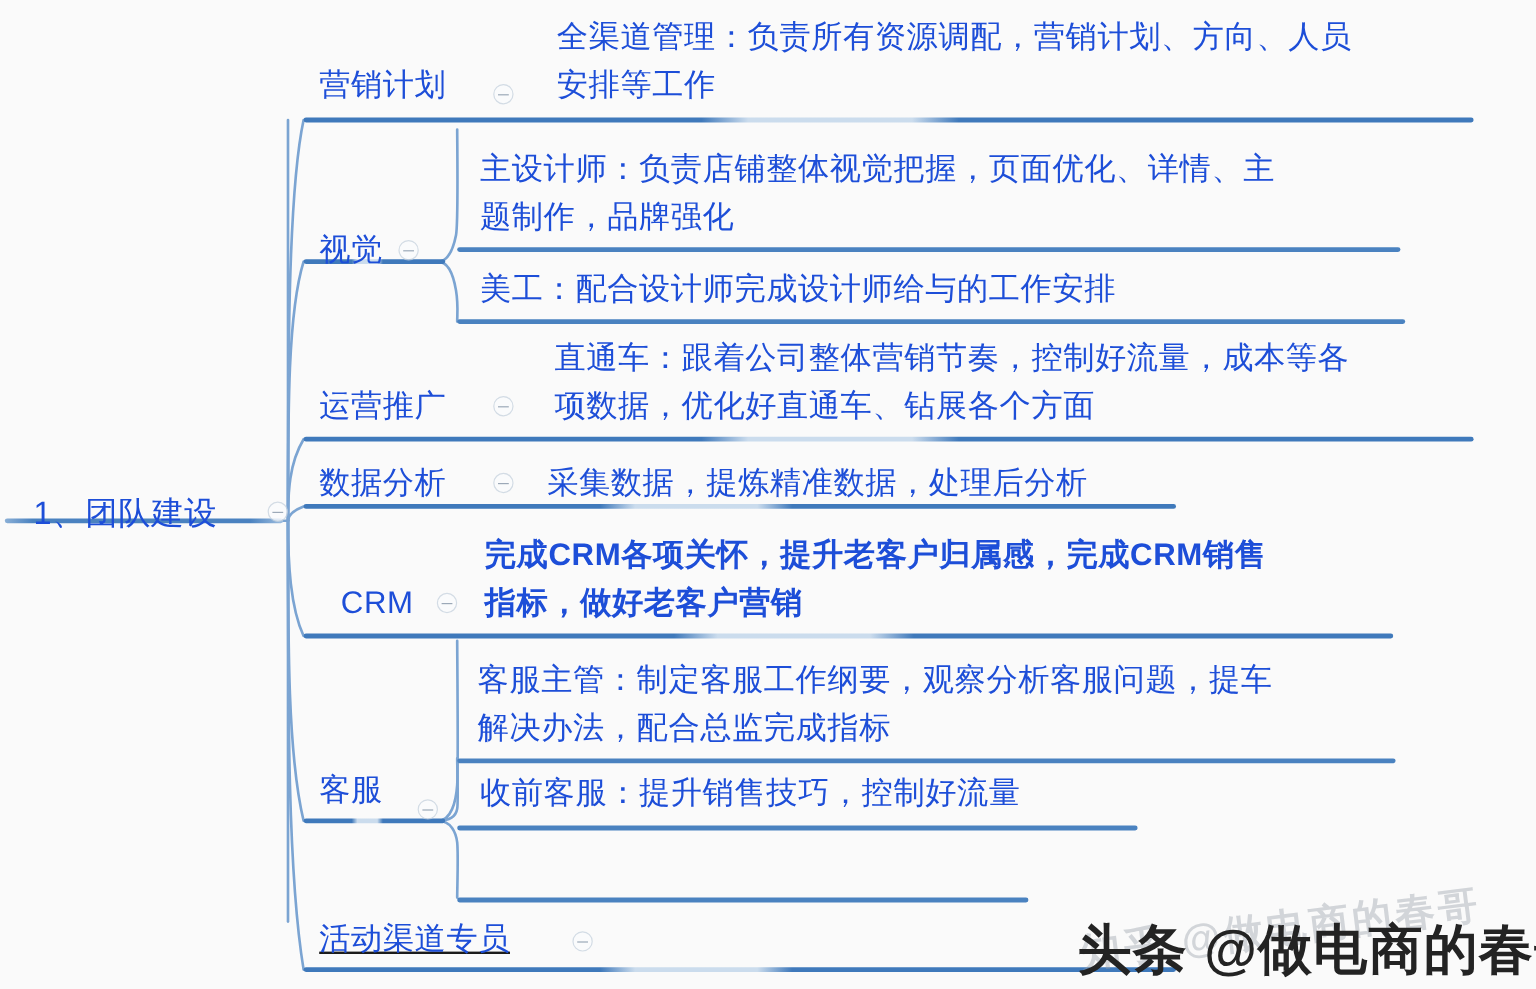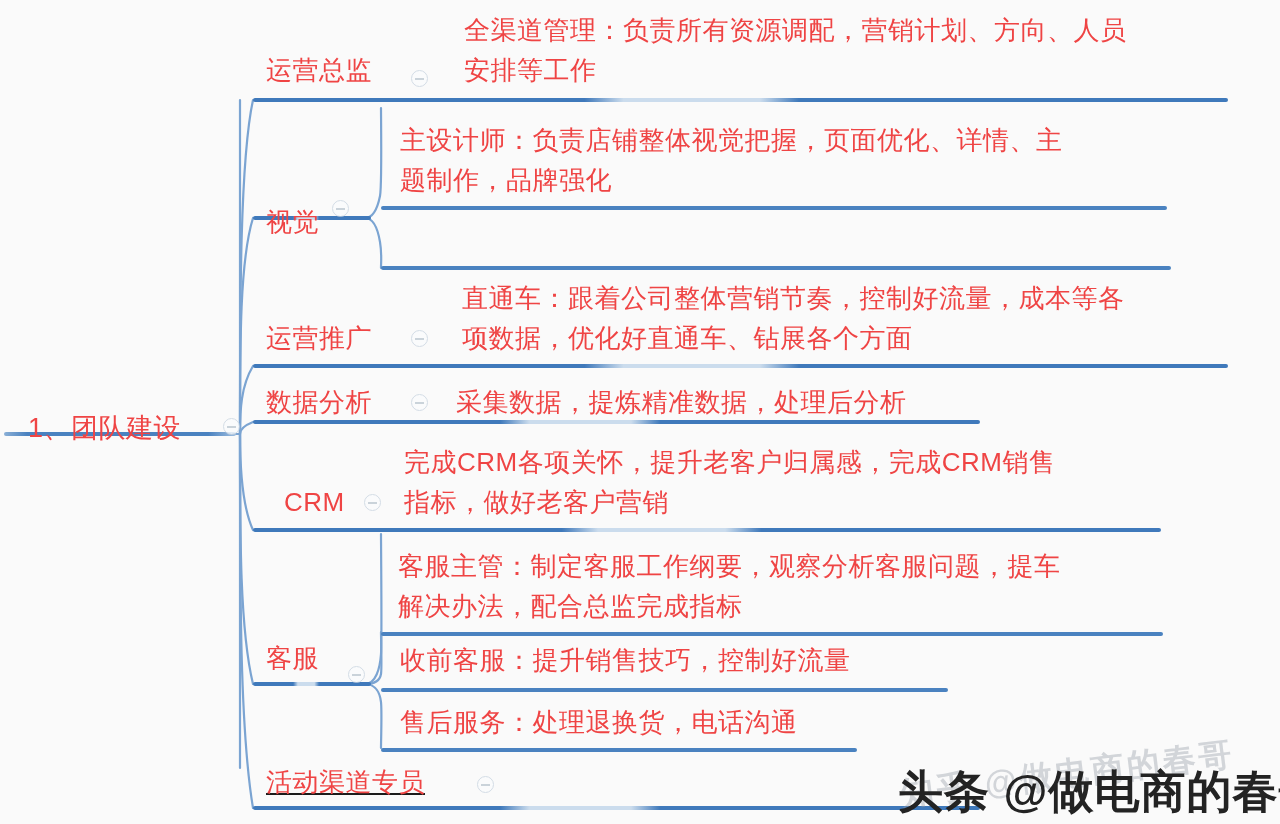"全渠道管理：负责所有资源调配，营销计划、方向、人员" .node-label { color: #ef4444 -> #1d4ed8 }
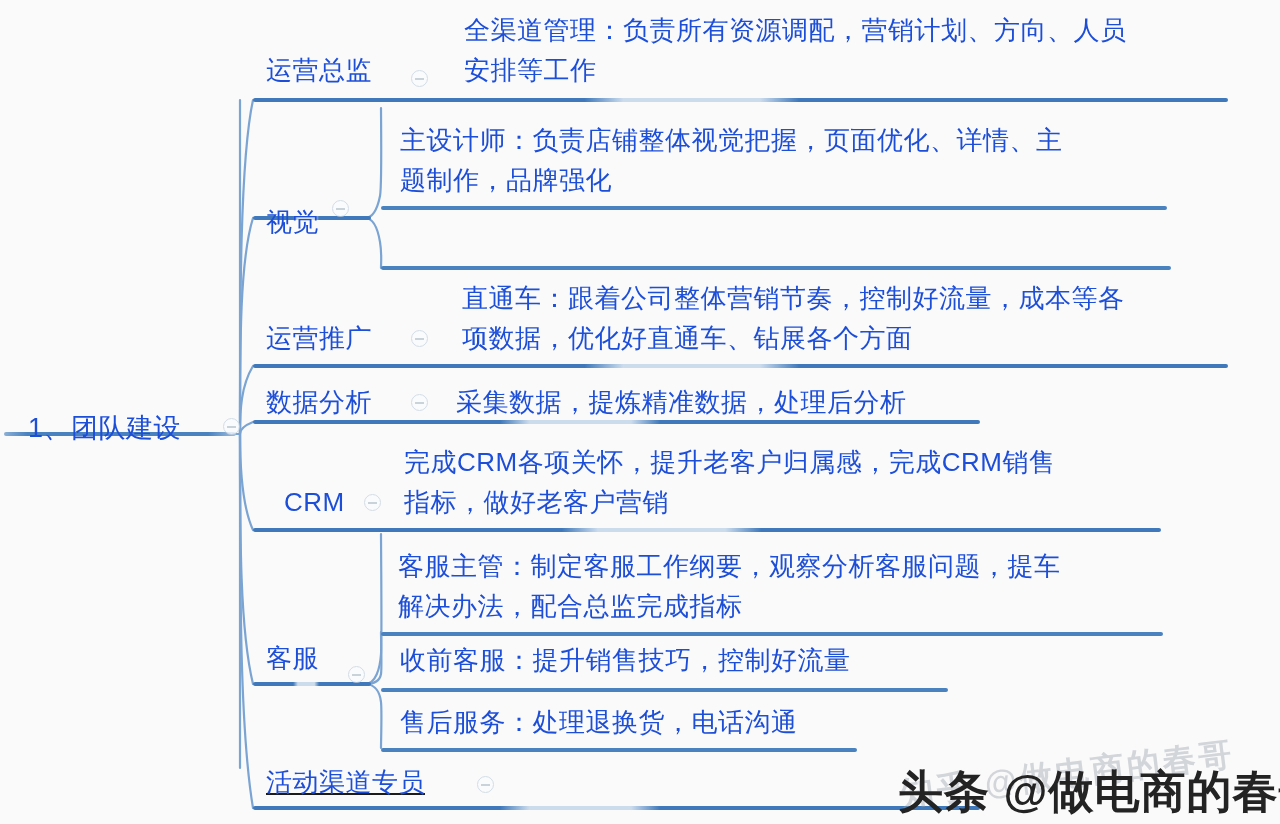"运营总监" div.node-label { text: 运营总监 -> 营销计划 }
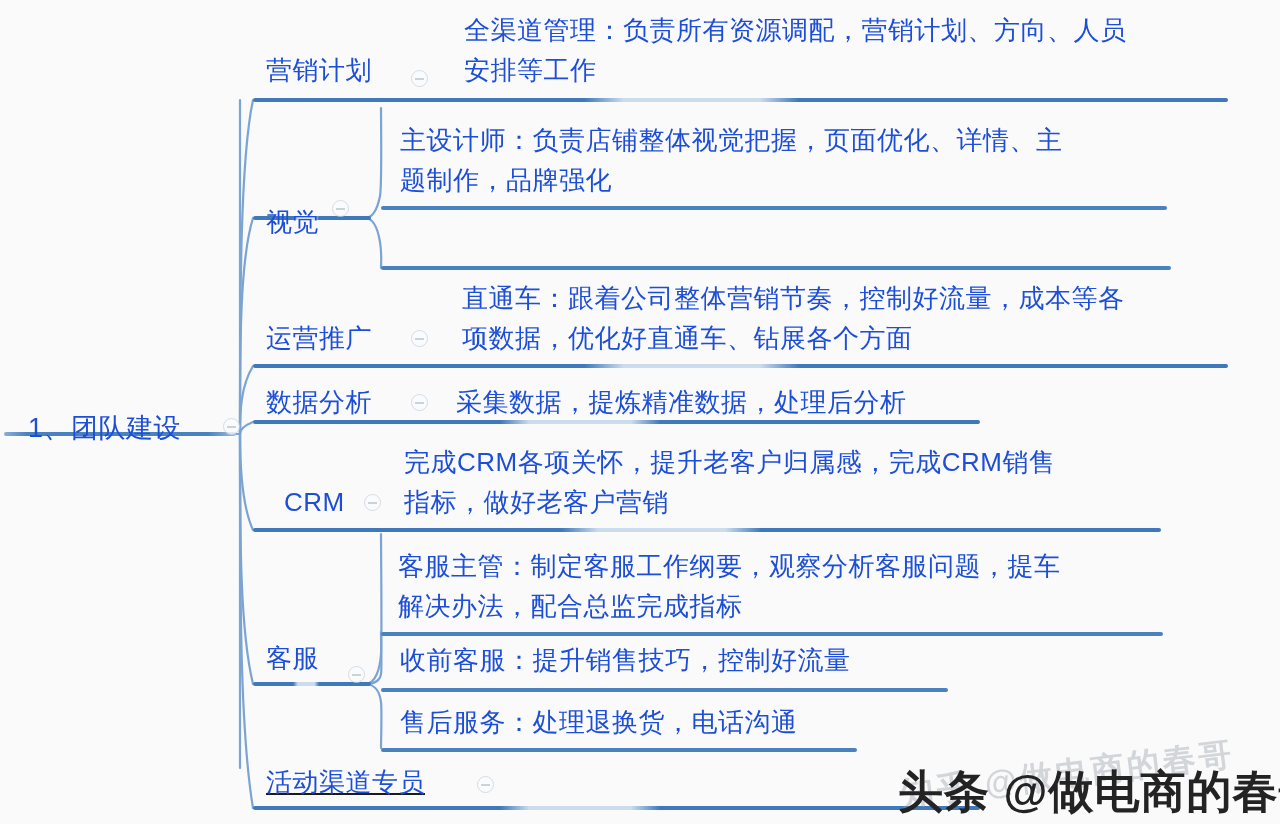"视觉" div.node { top: 202px -> 188px }
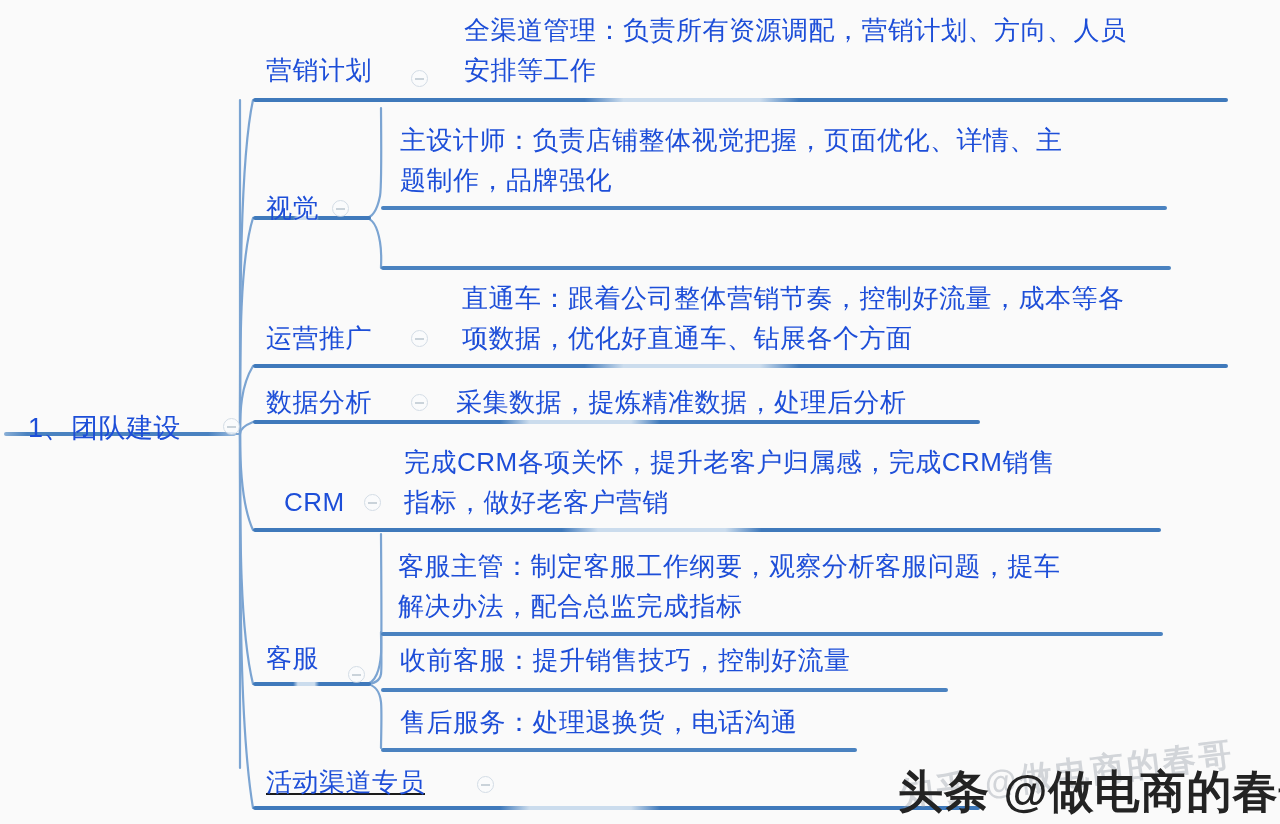"美工：配合设计师完成设计师给与的工作安排" div.node { html: none -> <div> <div>美工：配合设计师完成设计师给与的工作安排</div> </div> }
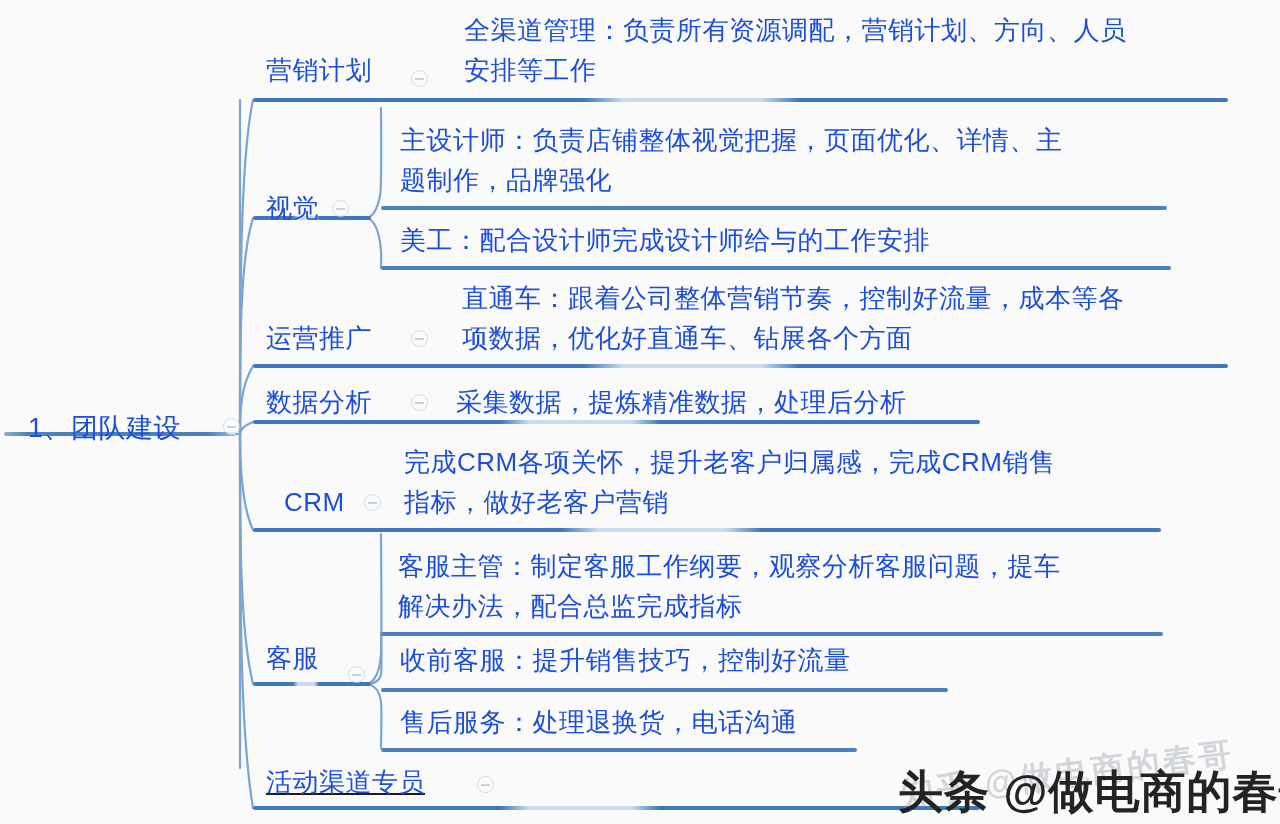"完成CRM各项关怀，提升老客户归属感，完成CRM销售" div.node { font-weight: none -> bold }
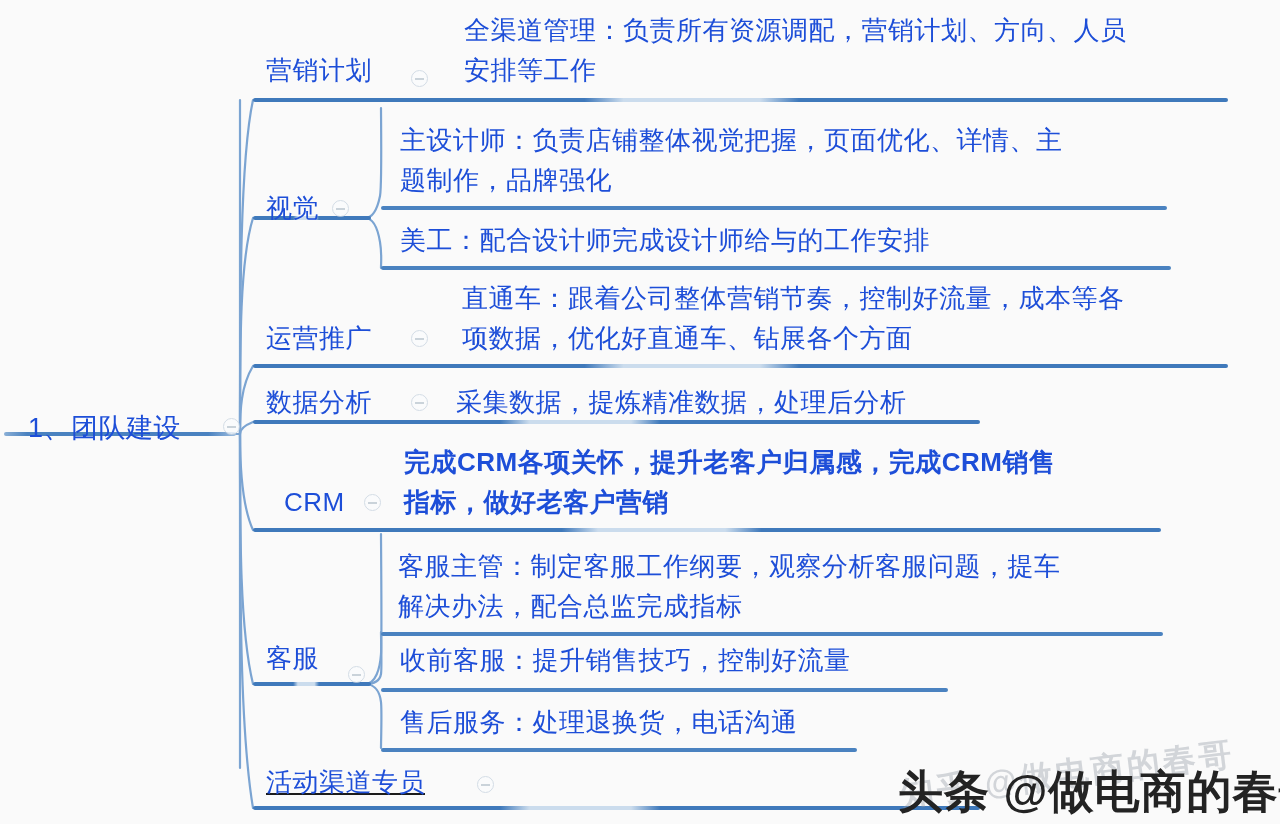"售后服务：处理退换货，电话沟通" div.node { html: <div> <div>售后服务：处理退换货，电话沟通</div> </div> -> none }
